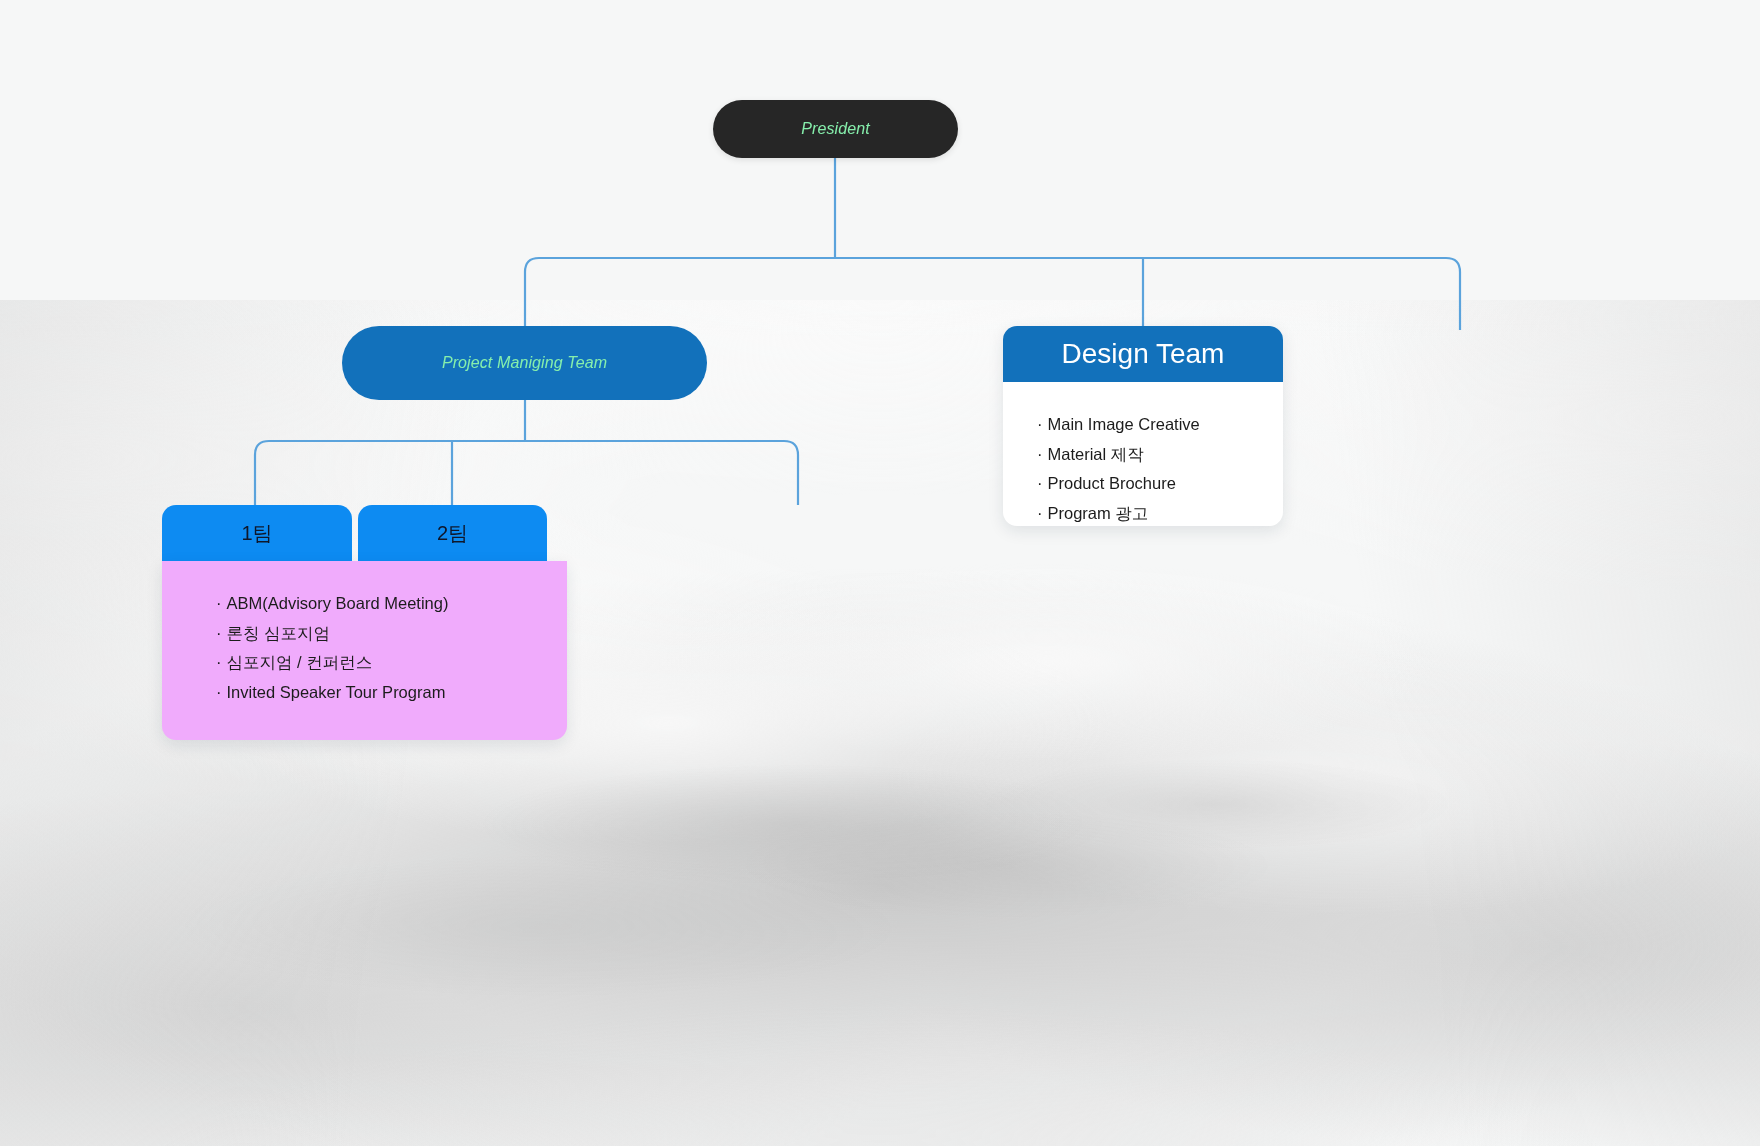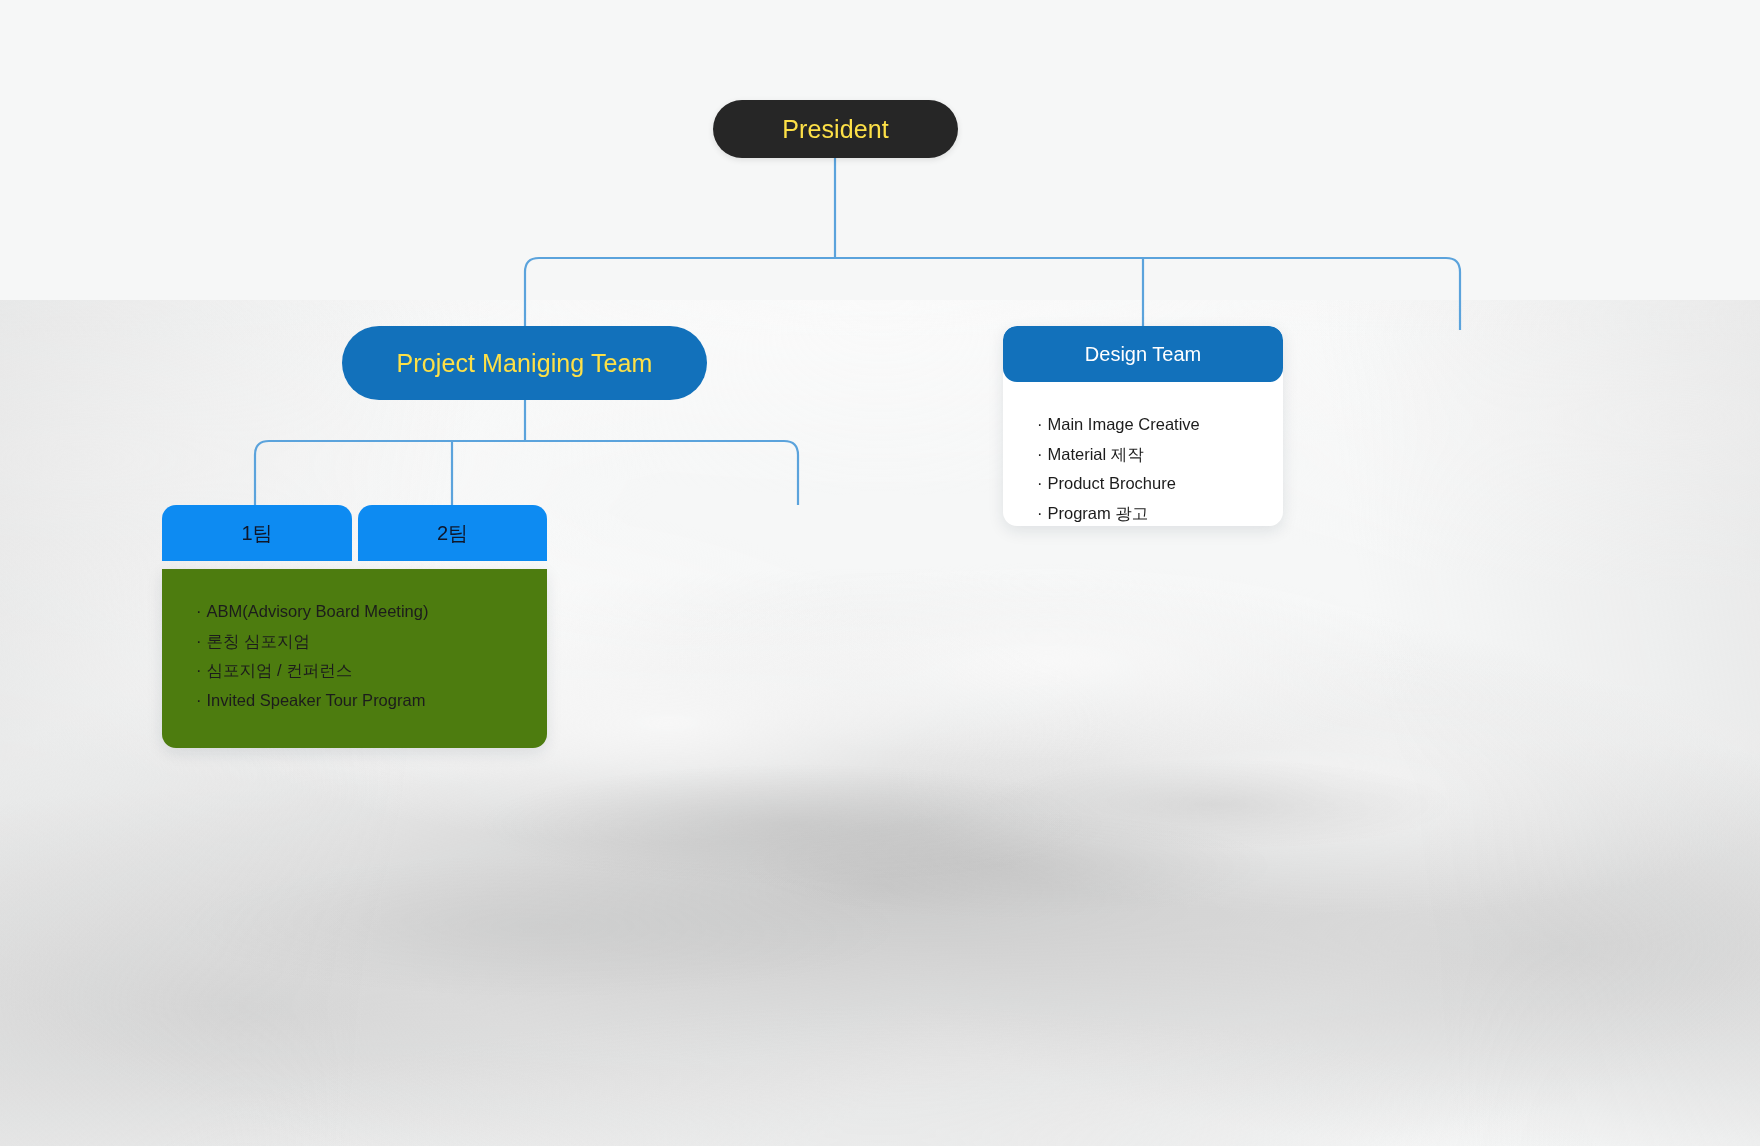"President" .pill { color: #fde047 -> #86efac; font-size: 25px -> 16px; font-style: none -> italic }
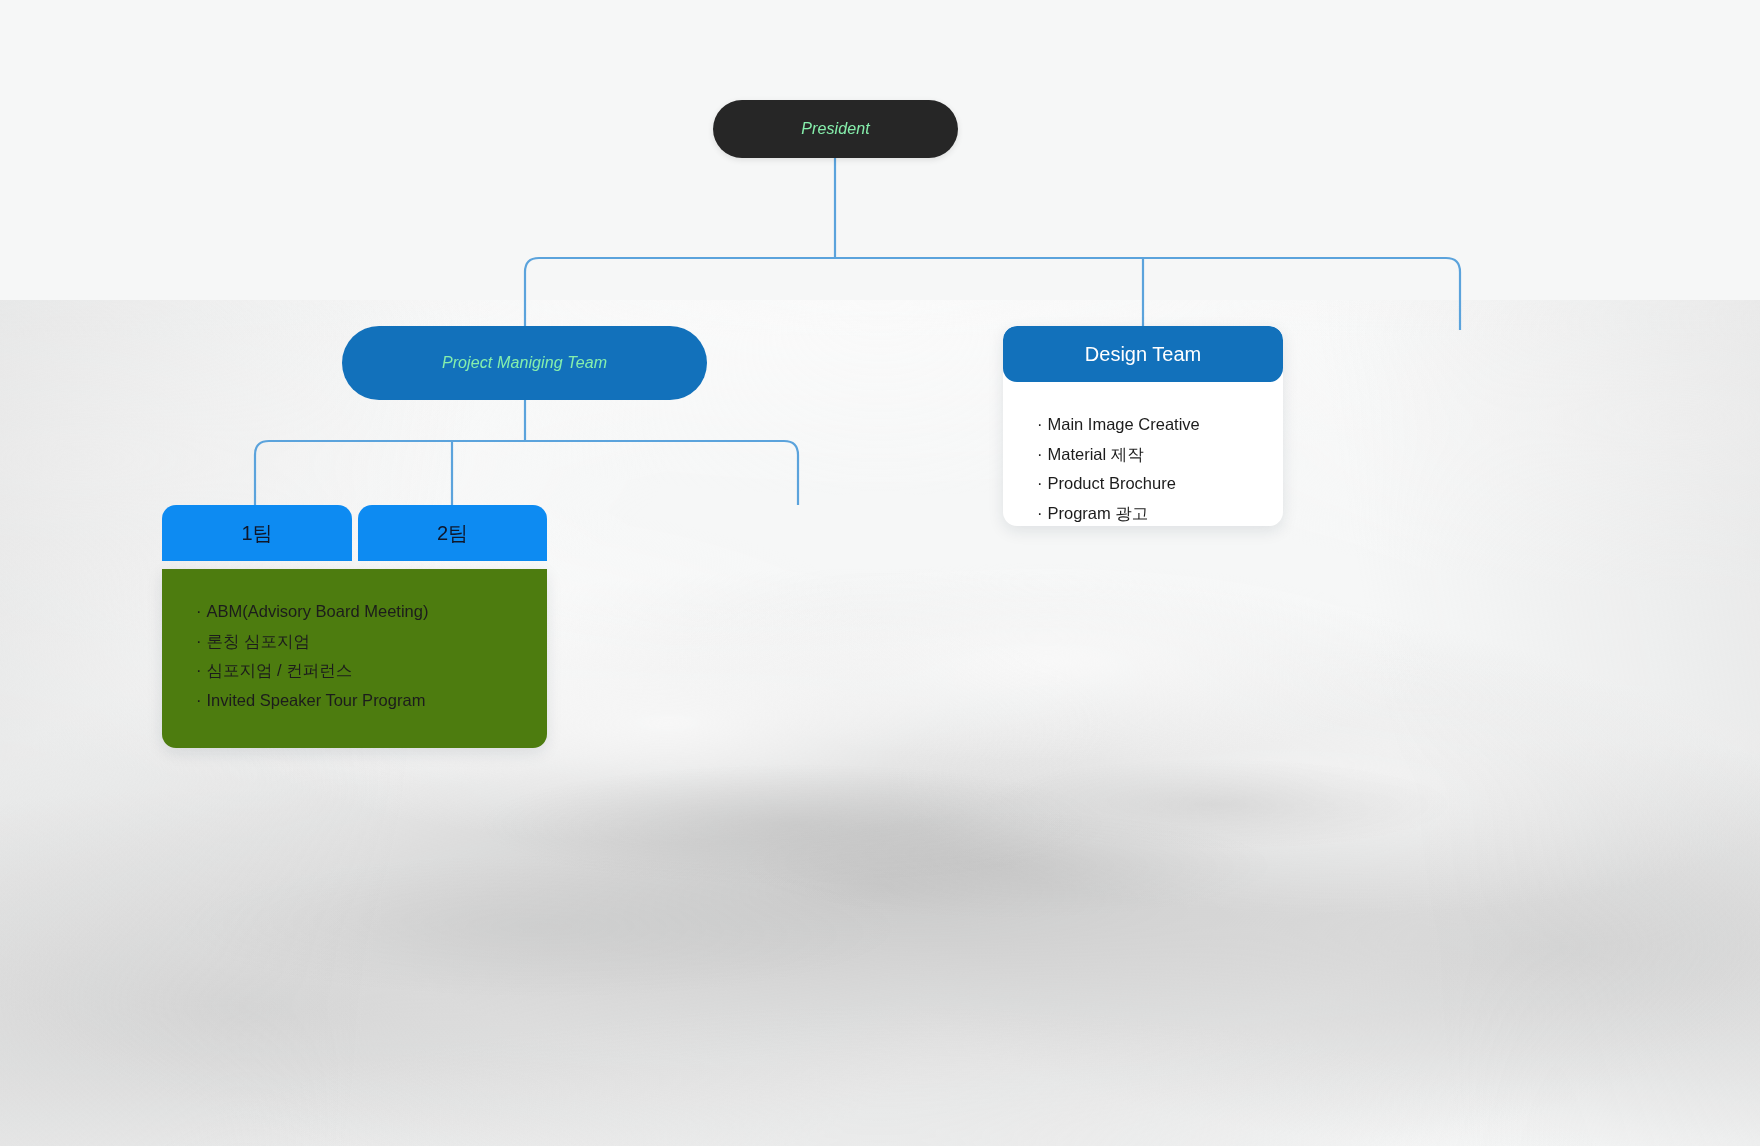"Design Team" .card-head { border-radius: 14px -> none; font-size: 20px -> 28px }
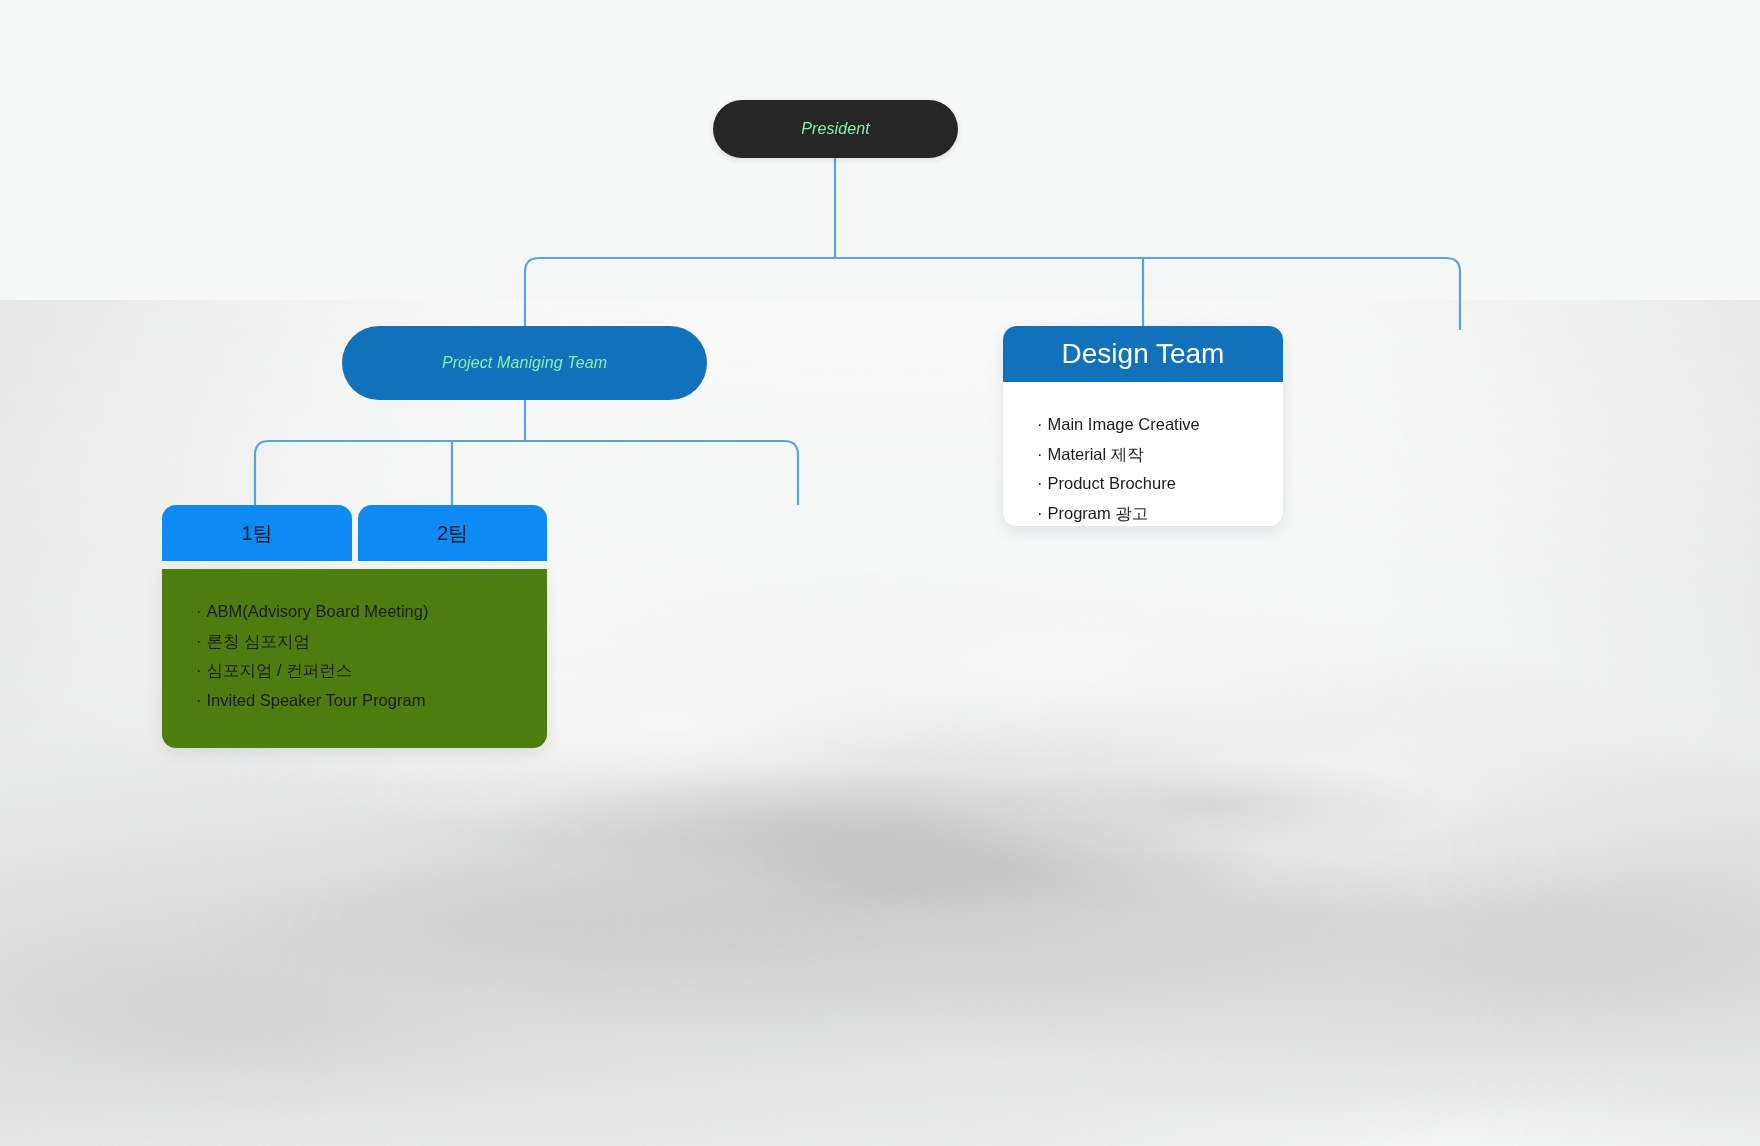"· ABM(Advisory Board Meeting)" .split-body { background: #4d7c0f -> #f0abfc; padding-left: none -> 20px; top: 64px -> 56px }
